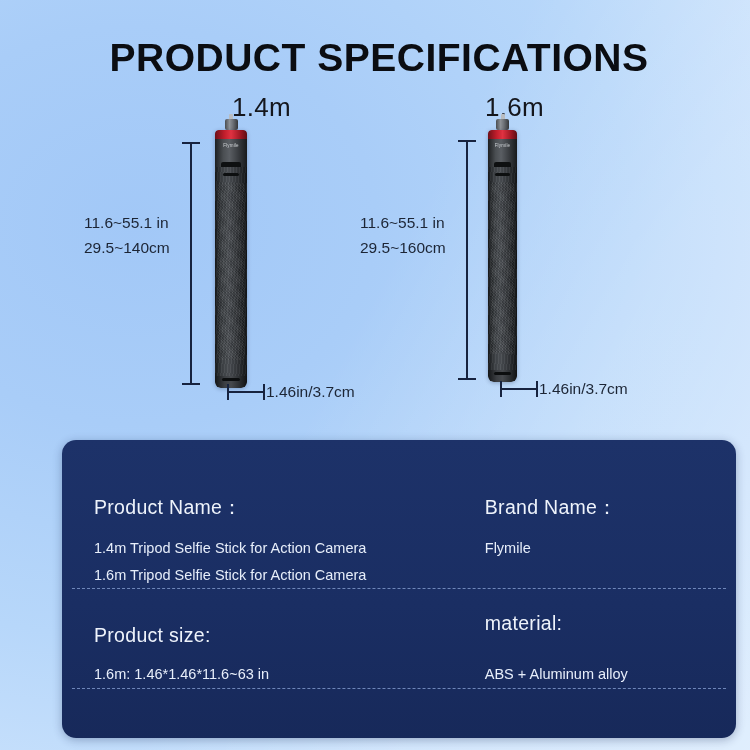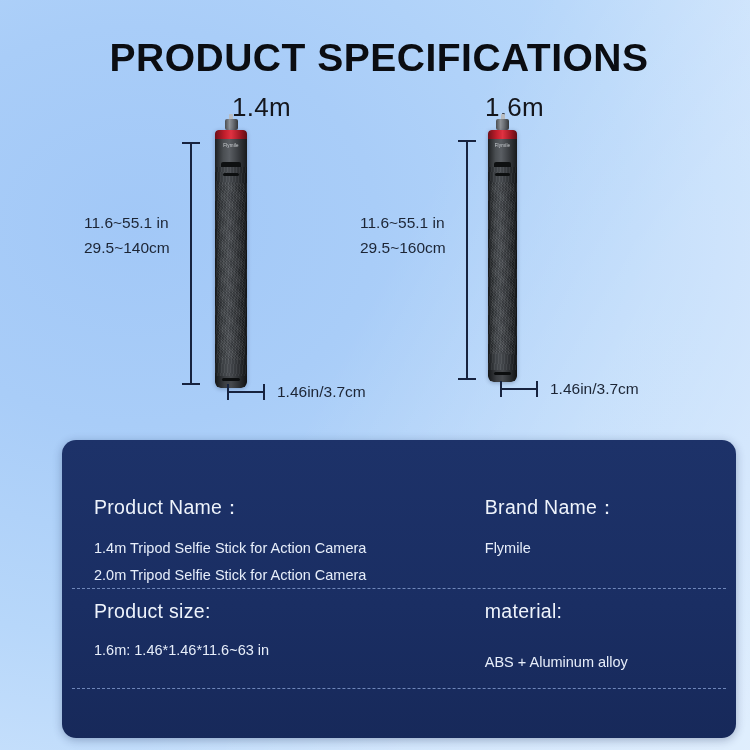"1.46in/3.7cm" .wdim-row { gap: 12px -> 1px }
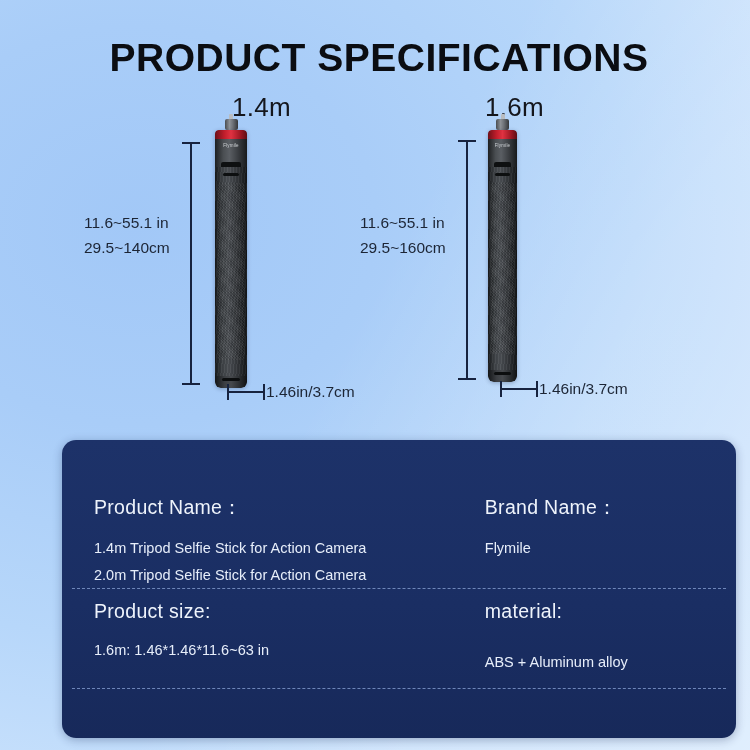"2.0m Tripod Selfie Stick for" div.spec-val { text: 2.0m -> 1.6m }
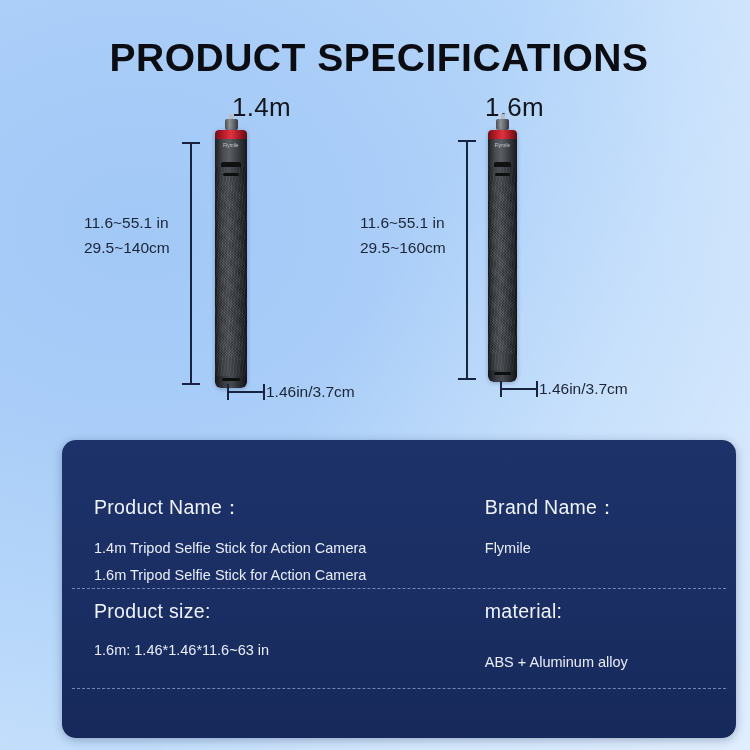"Product size:" #spec-row-1 { align-items: none -> flex-end }
